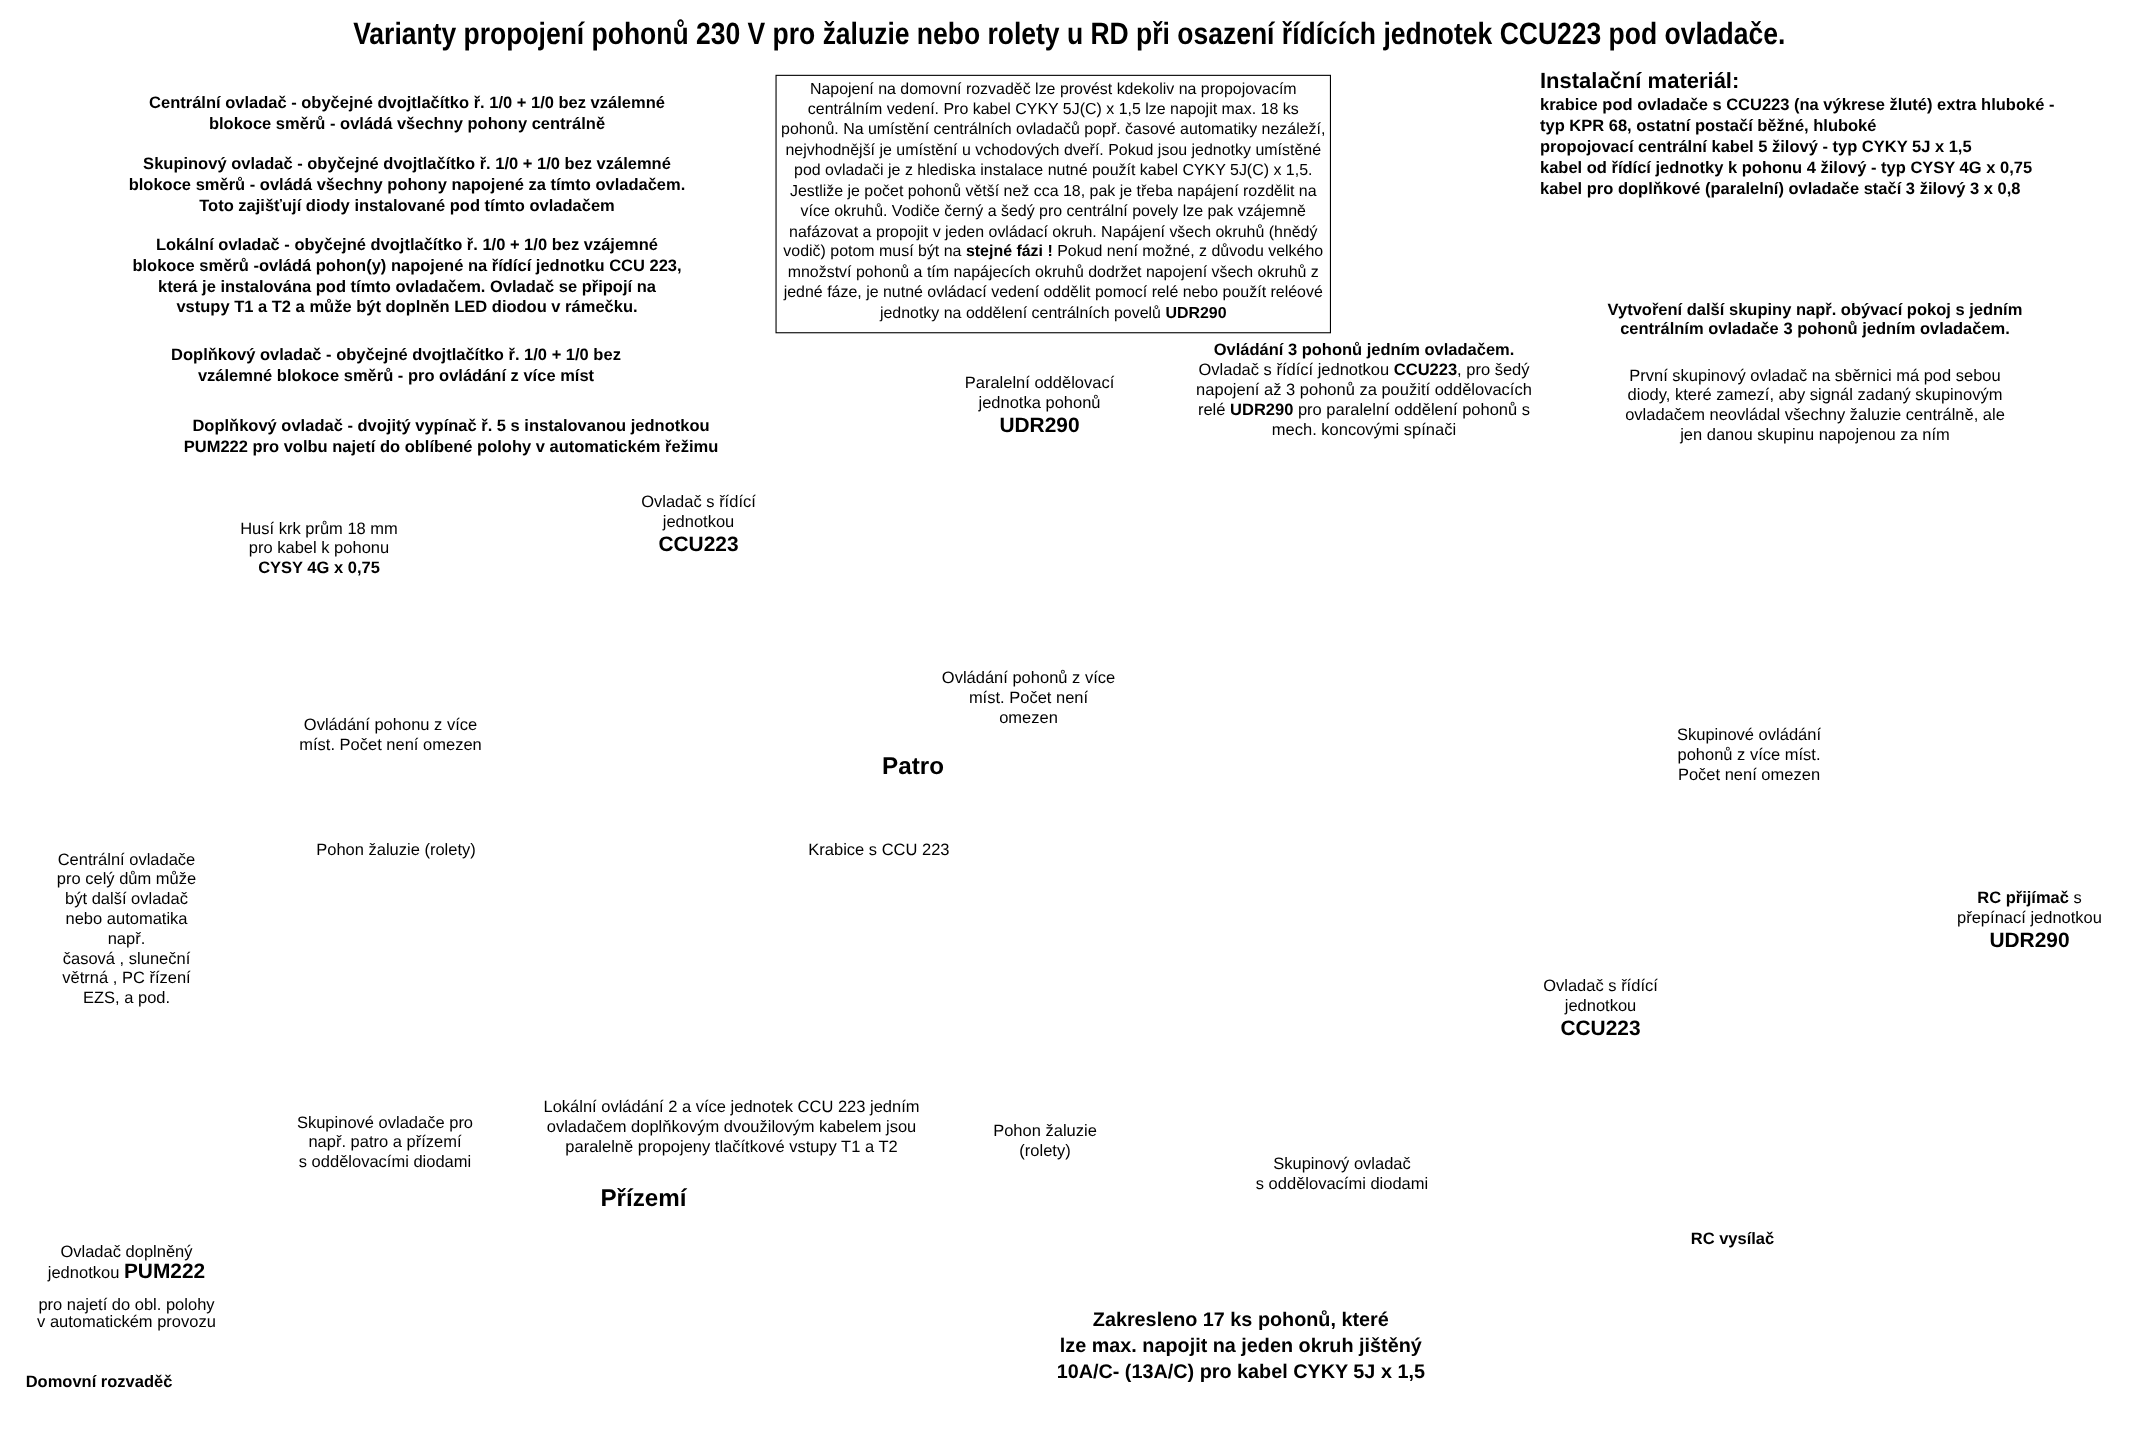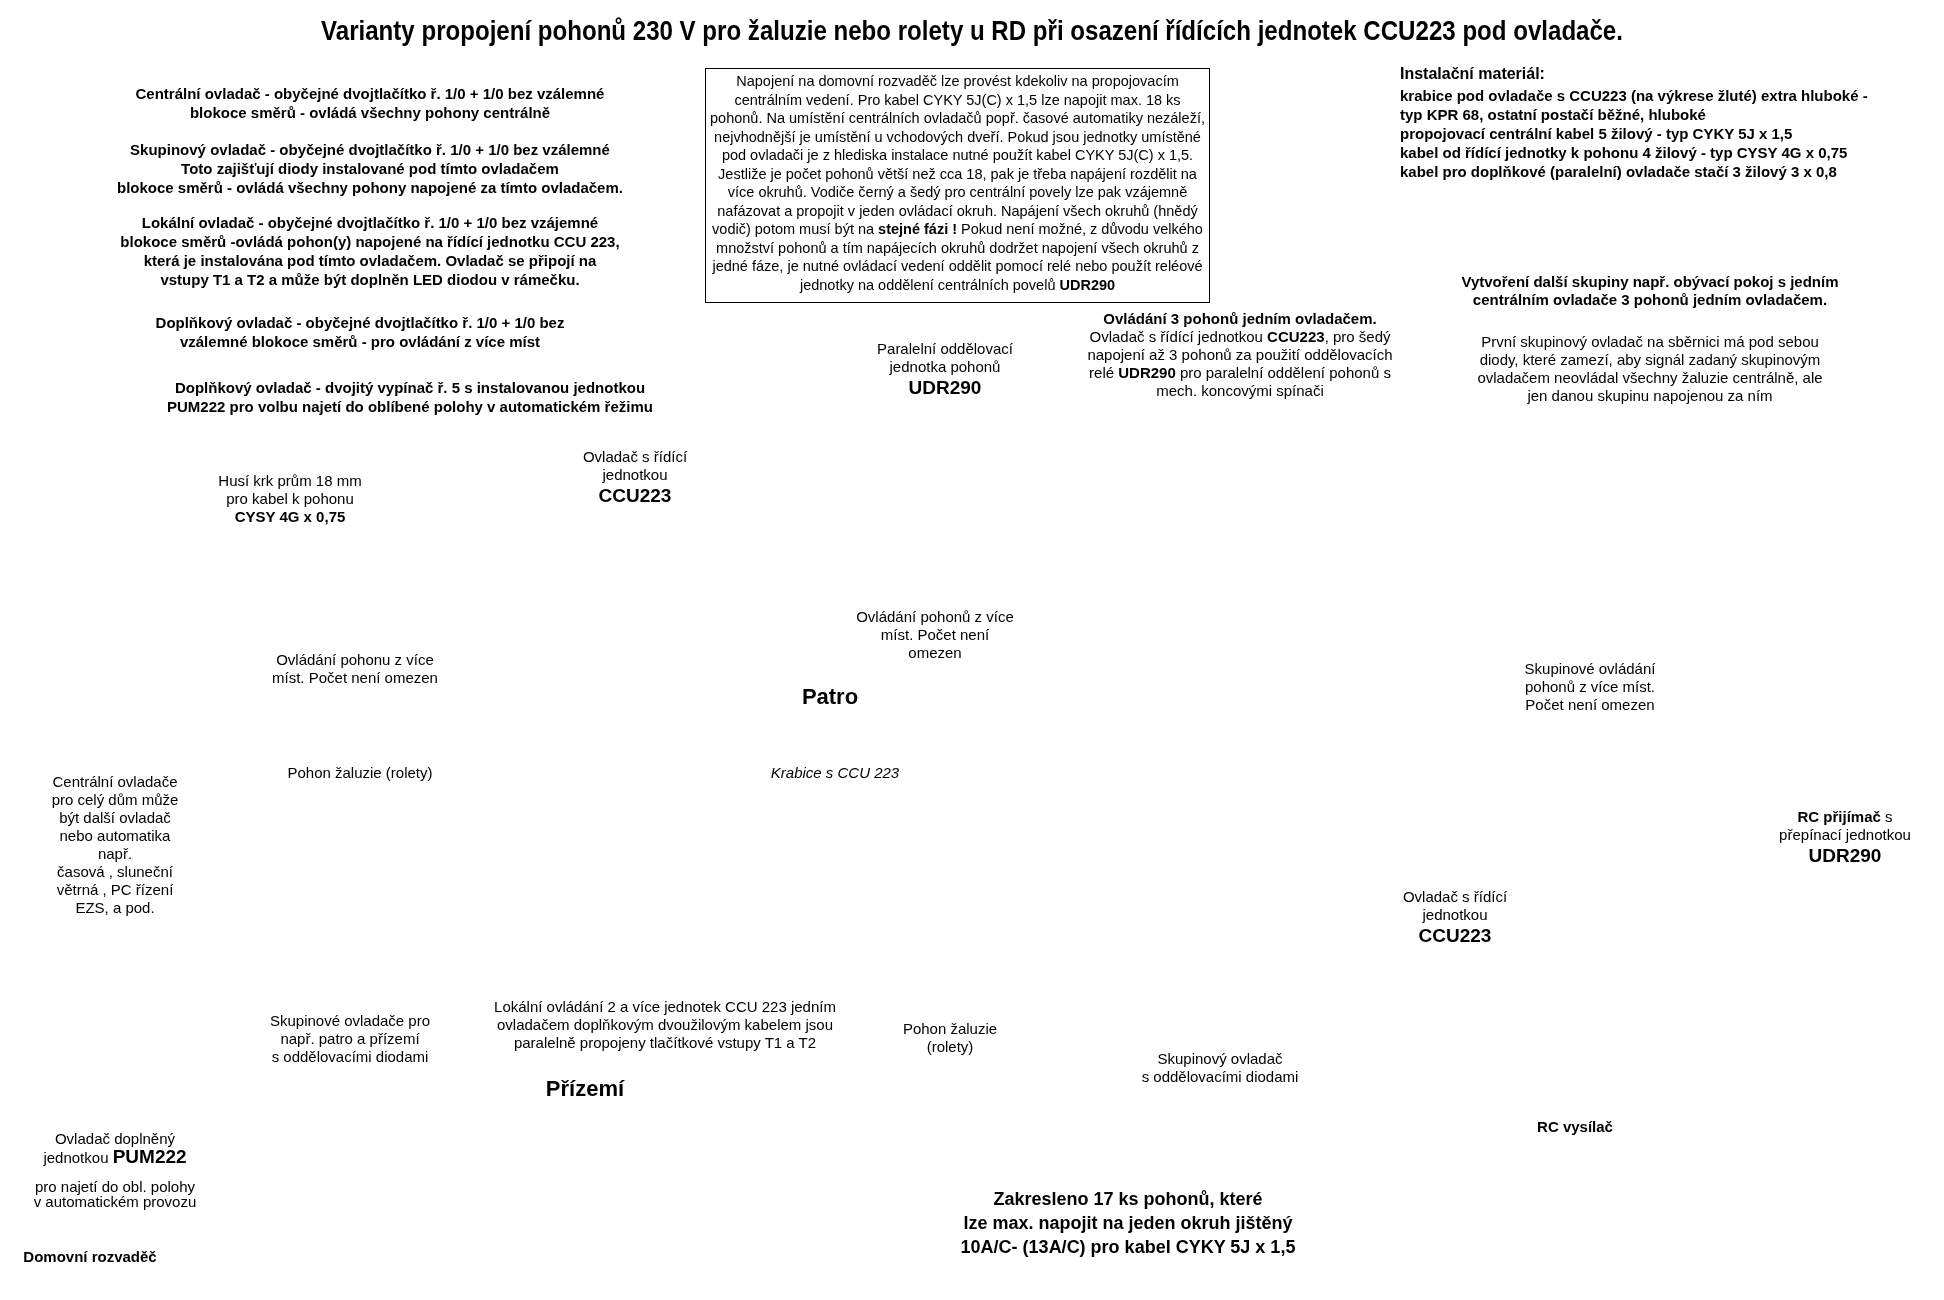"Instalační materiál:" .material .h { font-size: 16px -> 20px }
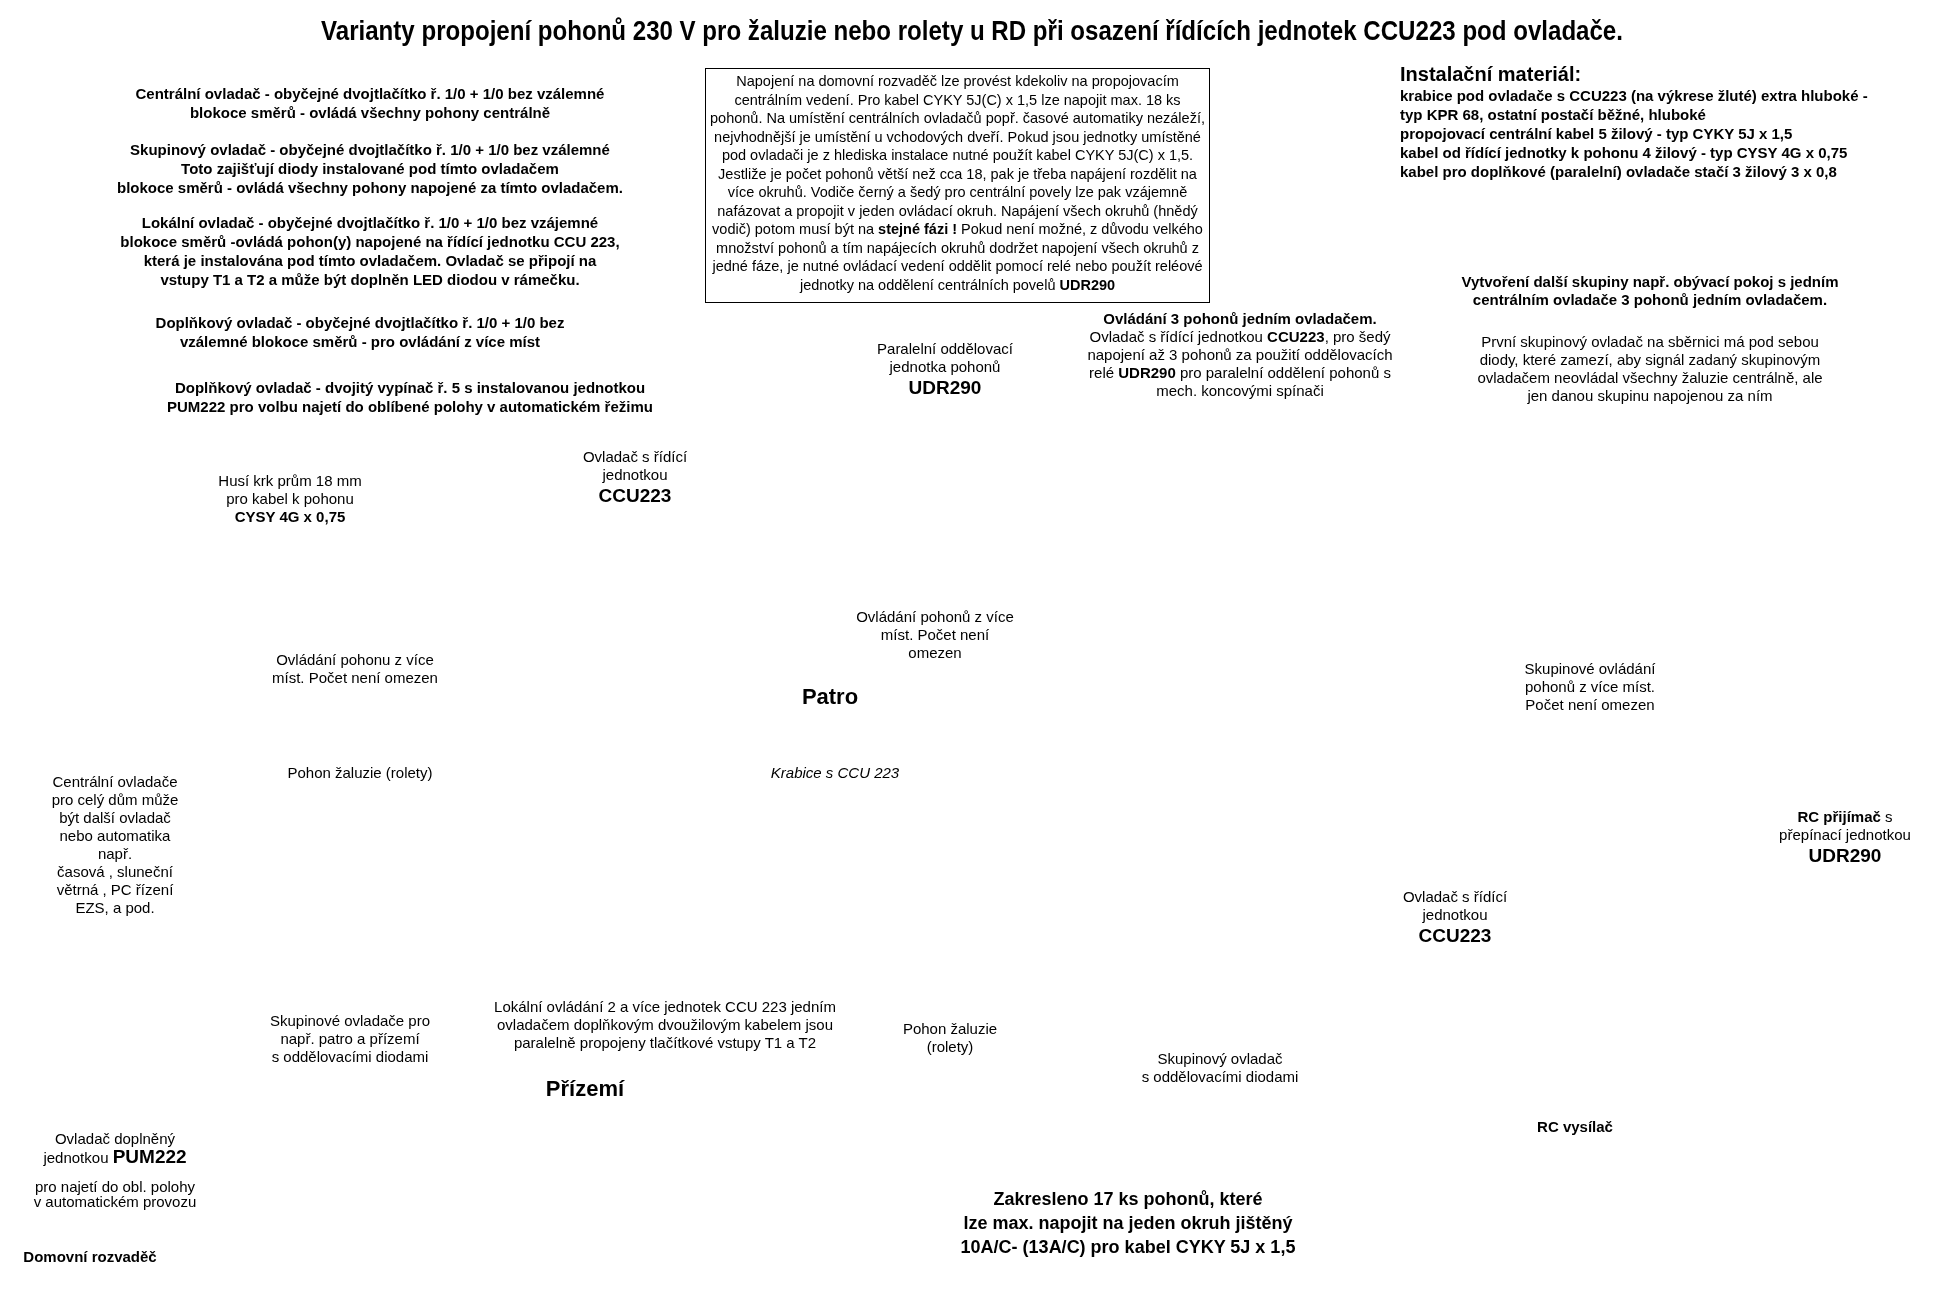"Toto zajišťují diody instalované pod" div { order: before "blokoce směrů - ovládá všechny pohony napojené" -> after "blokoce směrů - ovládá všechny pohony napojené" }
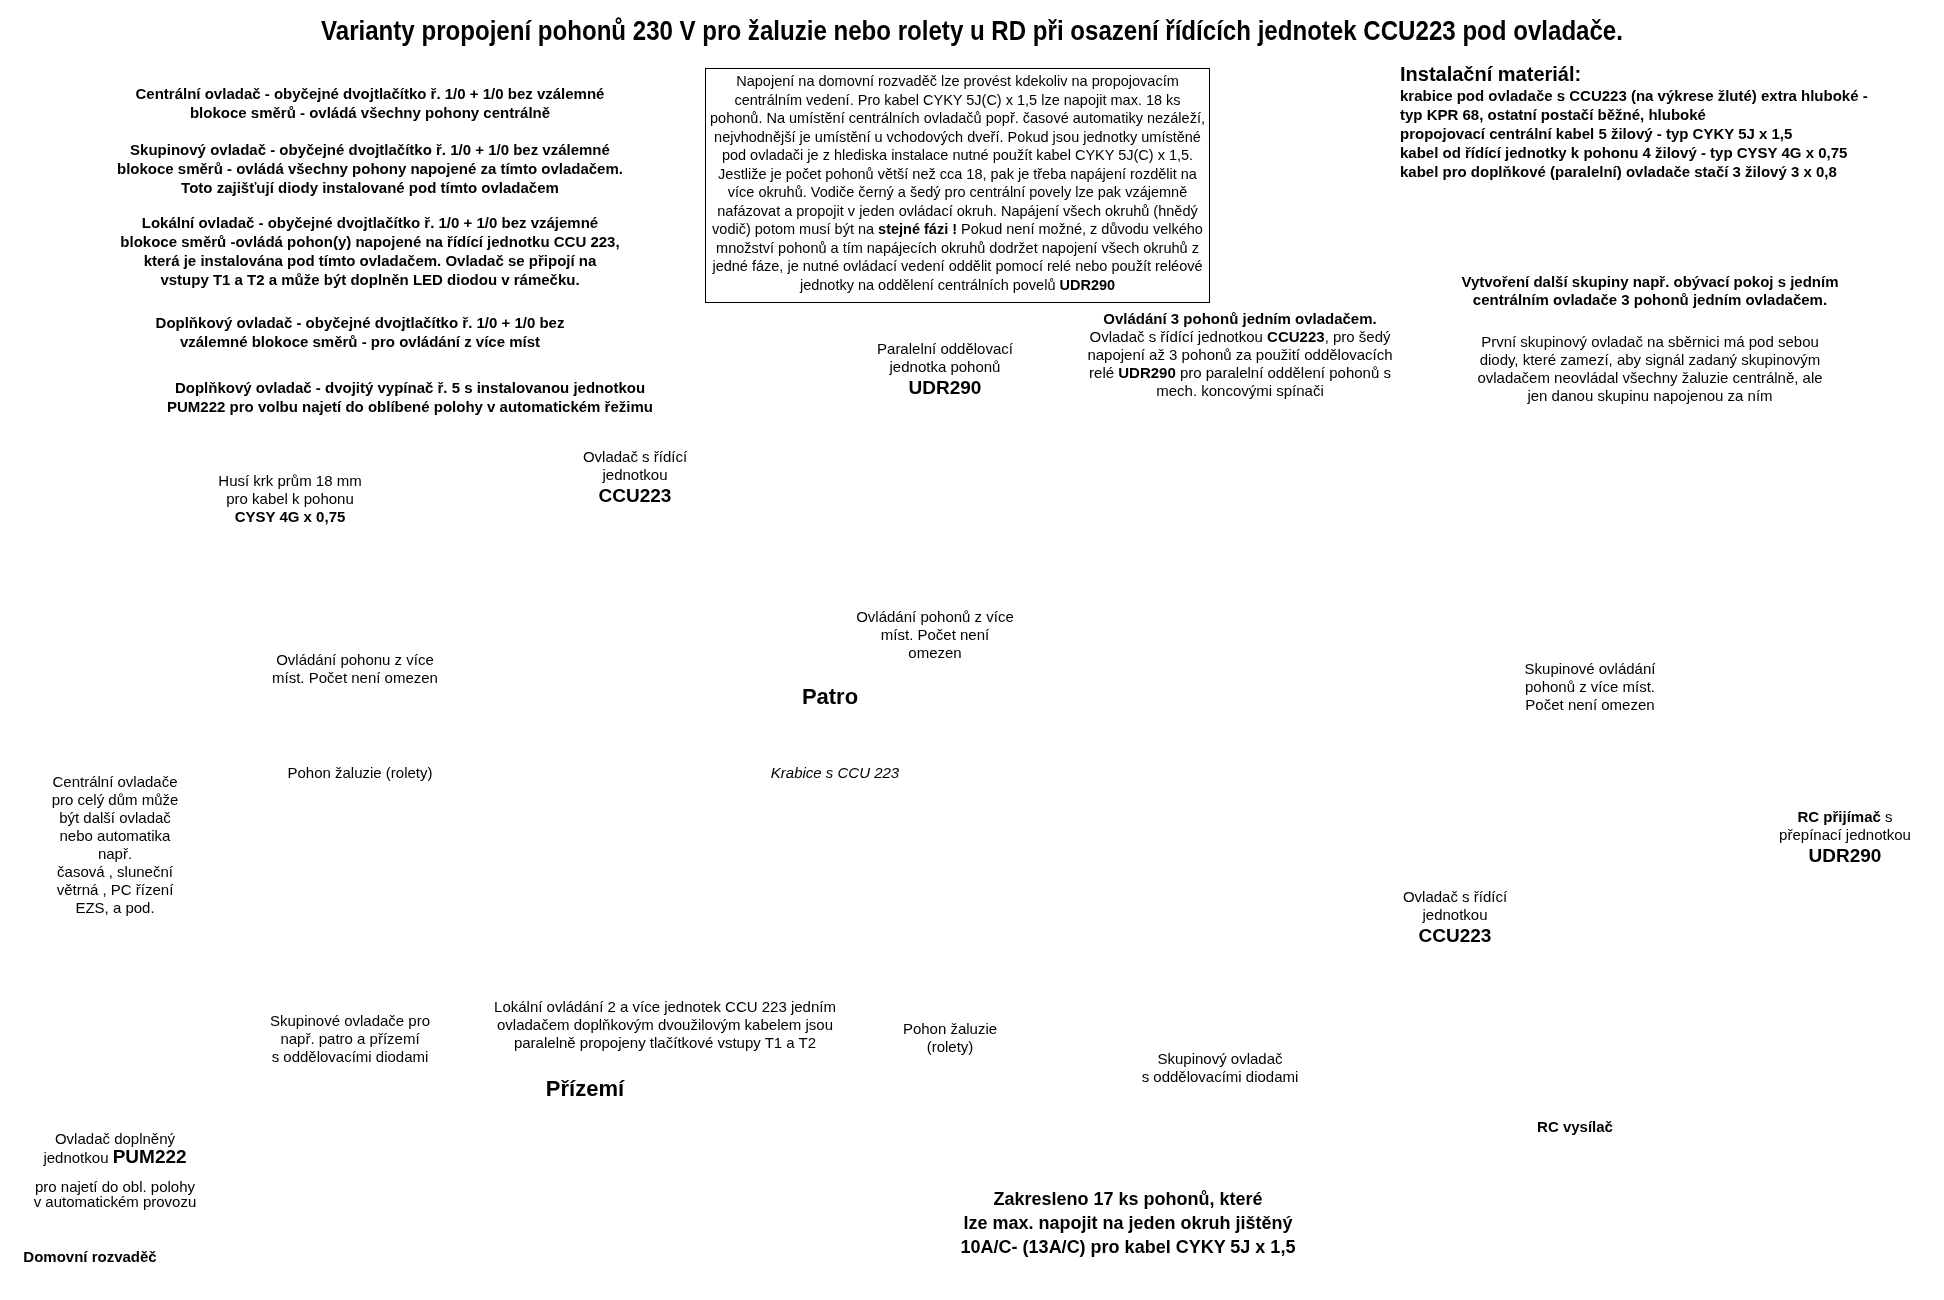"Krabice s CCU 223" div.t { font-style: italic -> none; left: 760px -> 724px }
